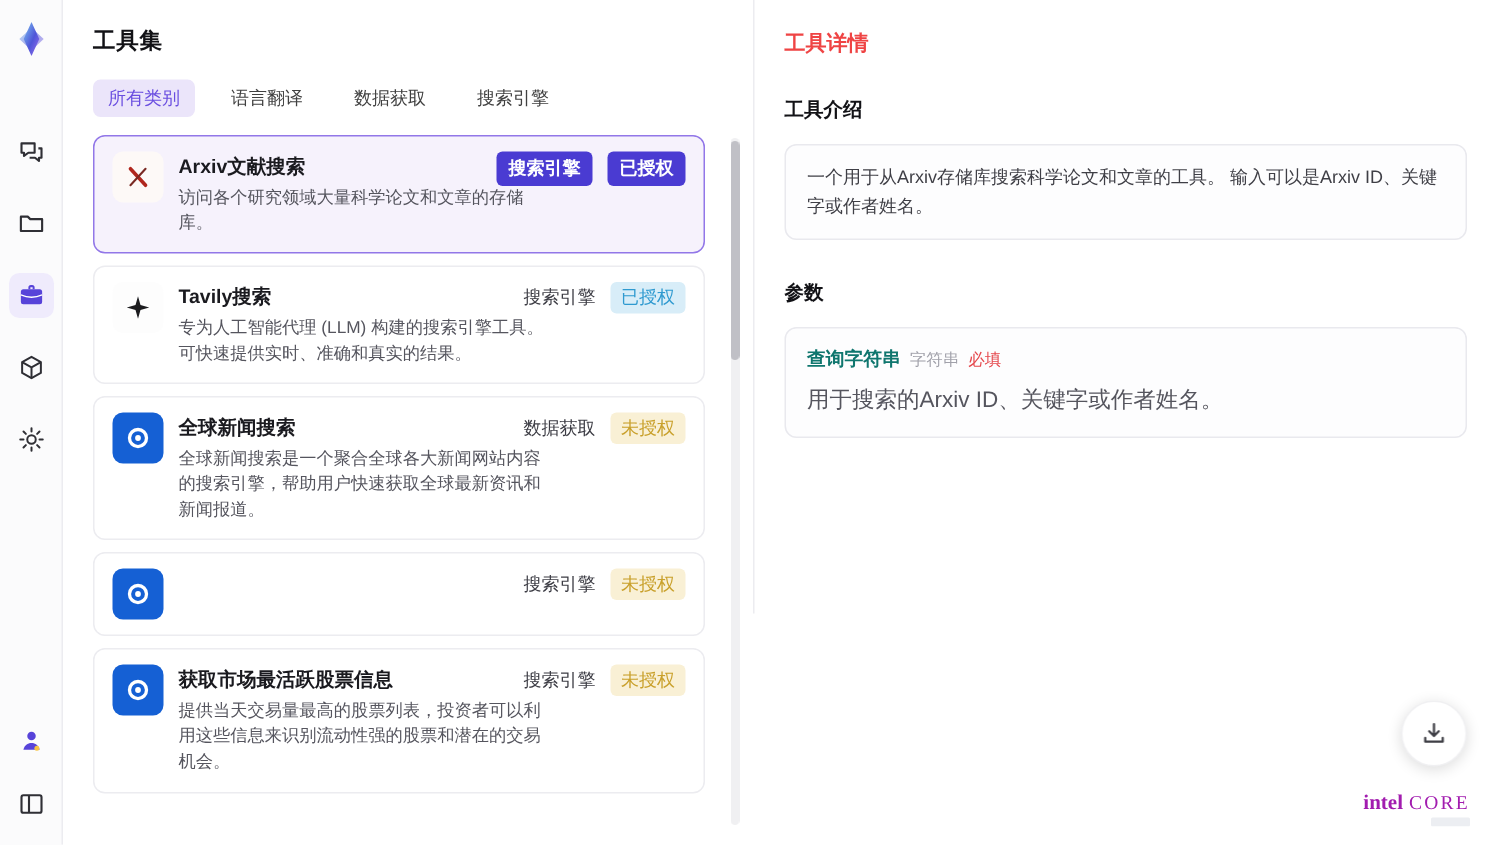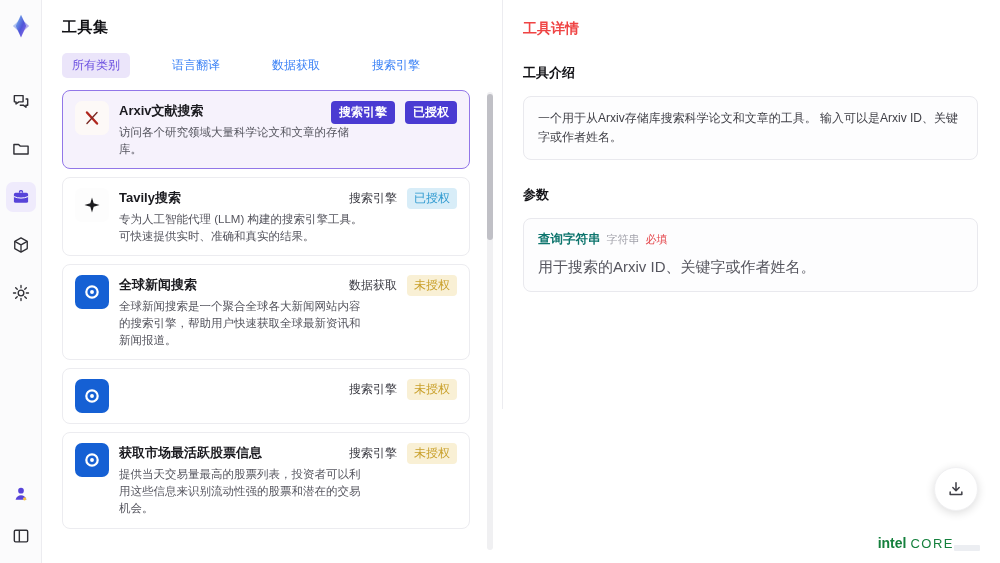"所有类别" .tabs { gap: 32px -> 14px }
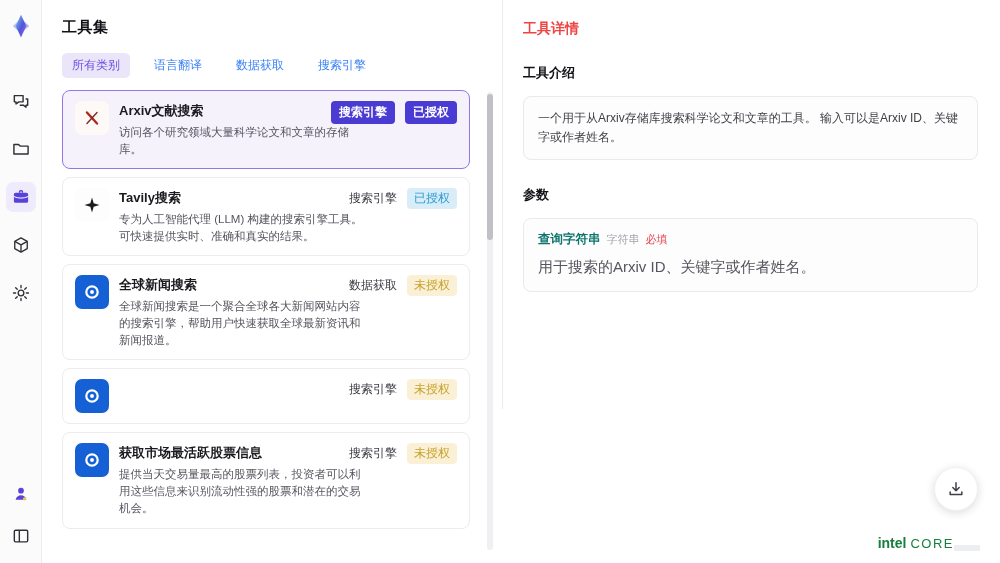"语言翻译" .tab { color: #3b82f6 -> #404040 }
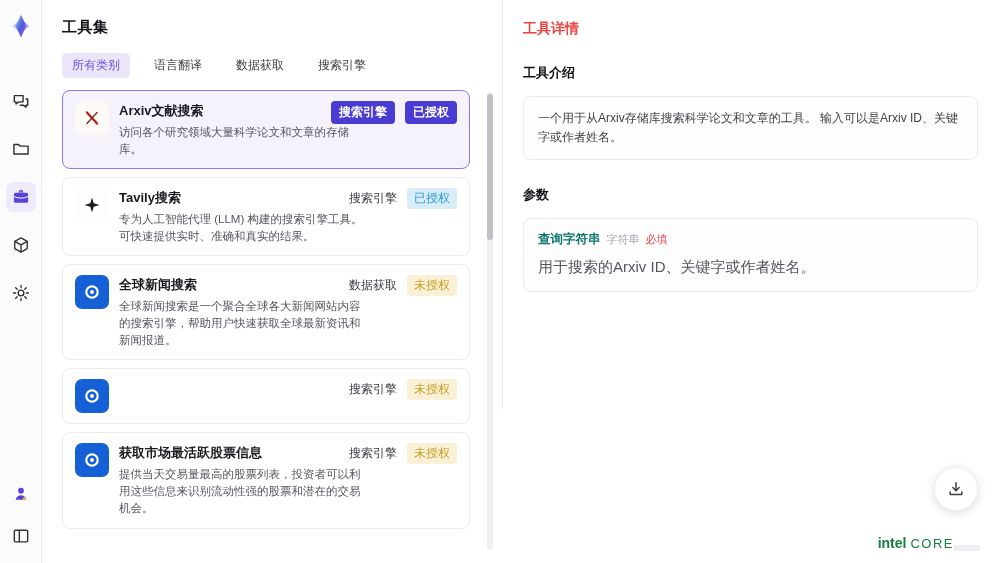"intel" .intel { color: #15803d -> #a21caf; flex-direction: none -> column; font-family: none -> Liberation Serif, serif }
